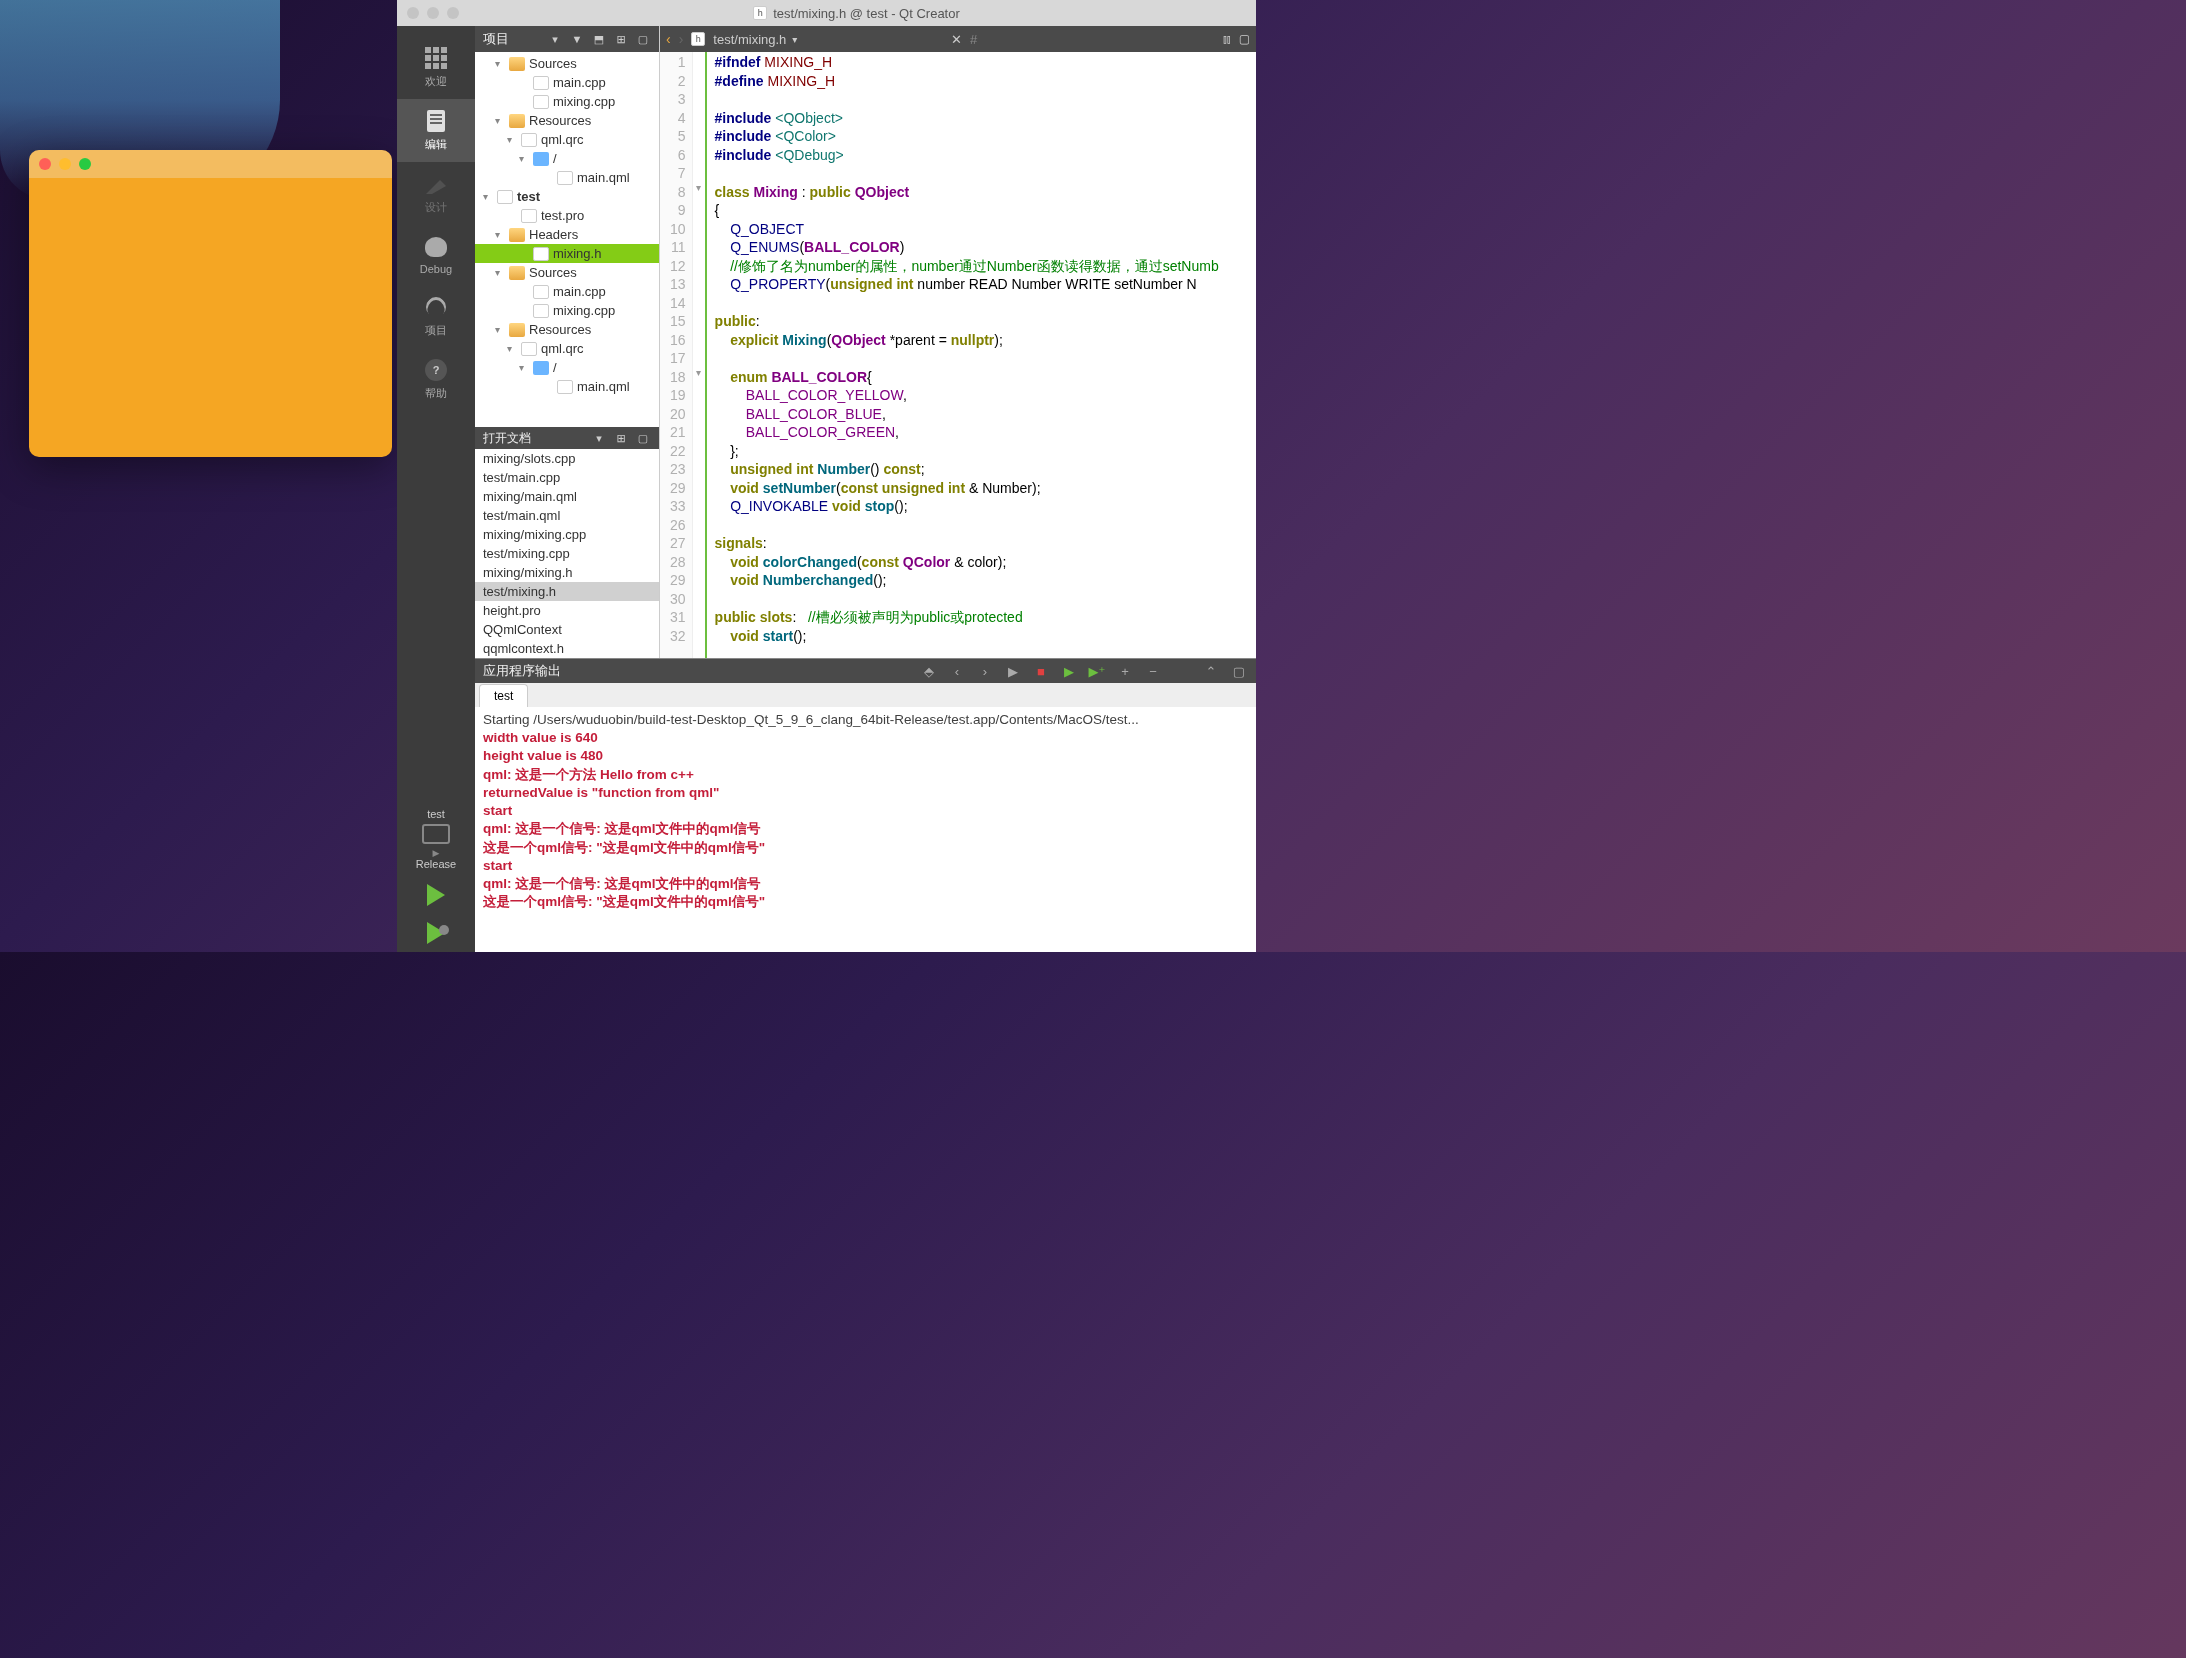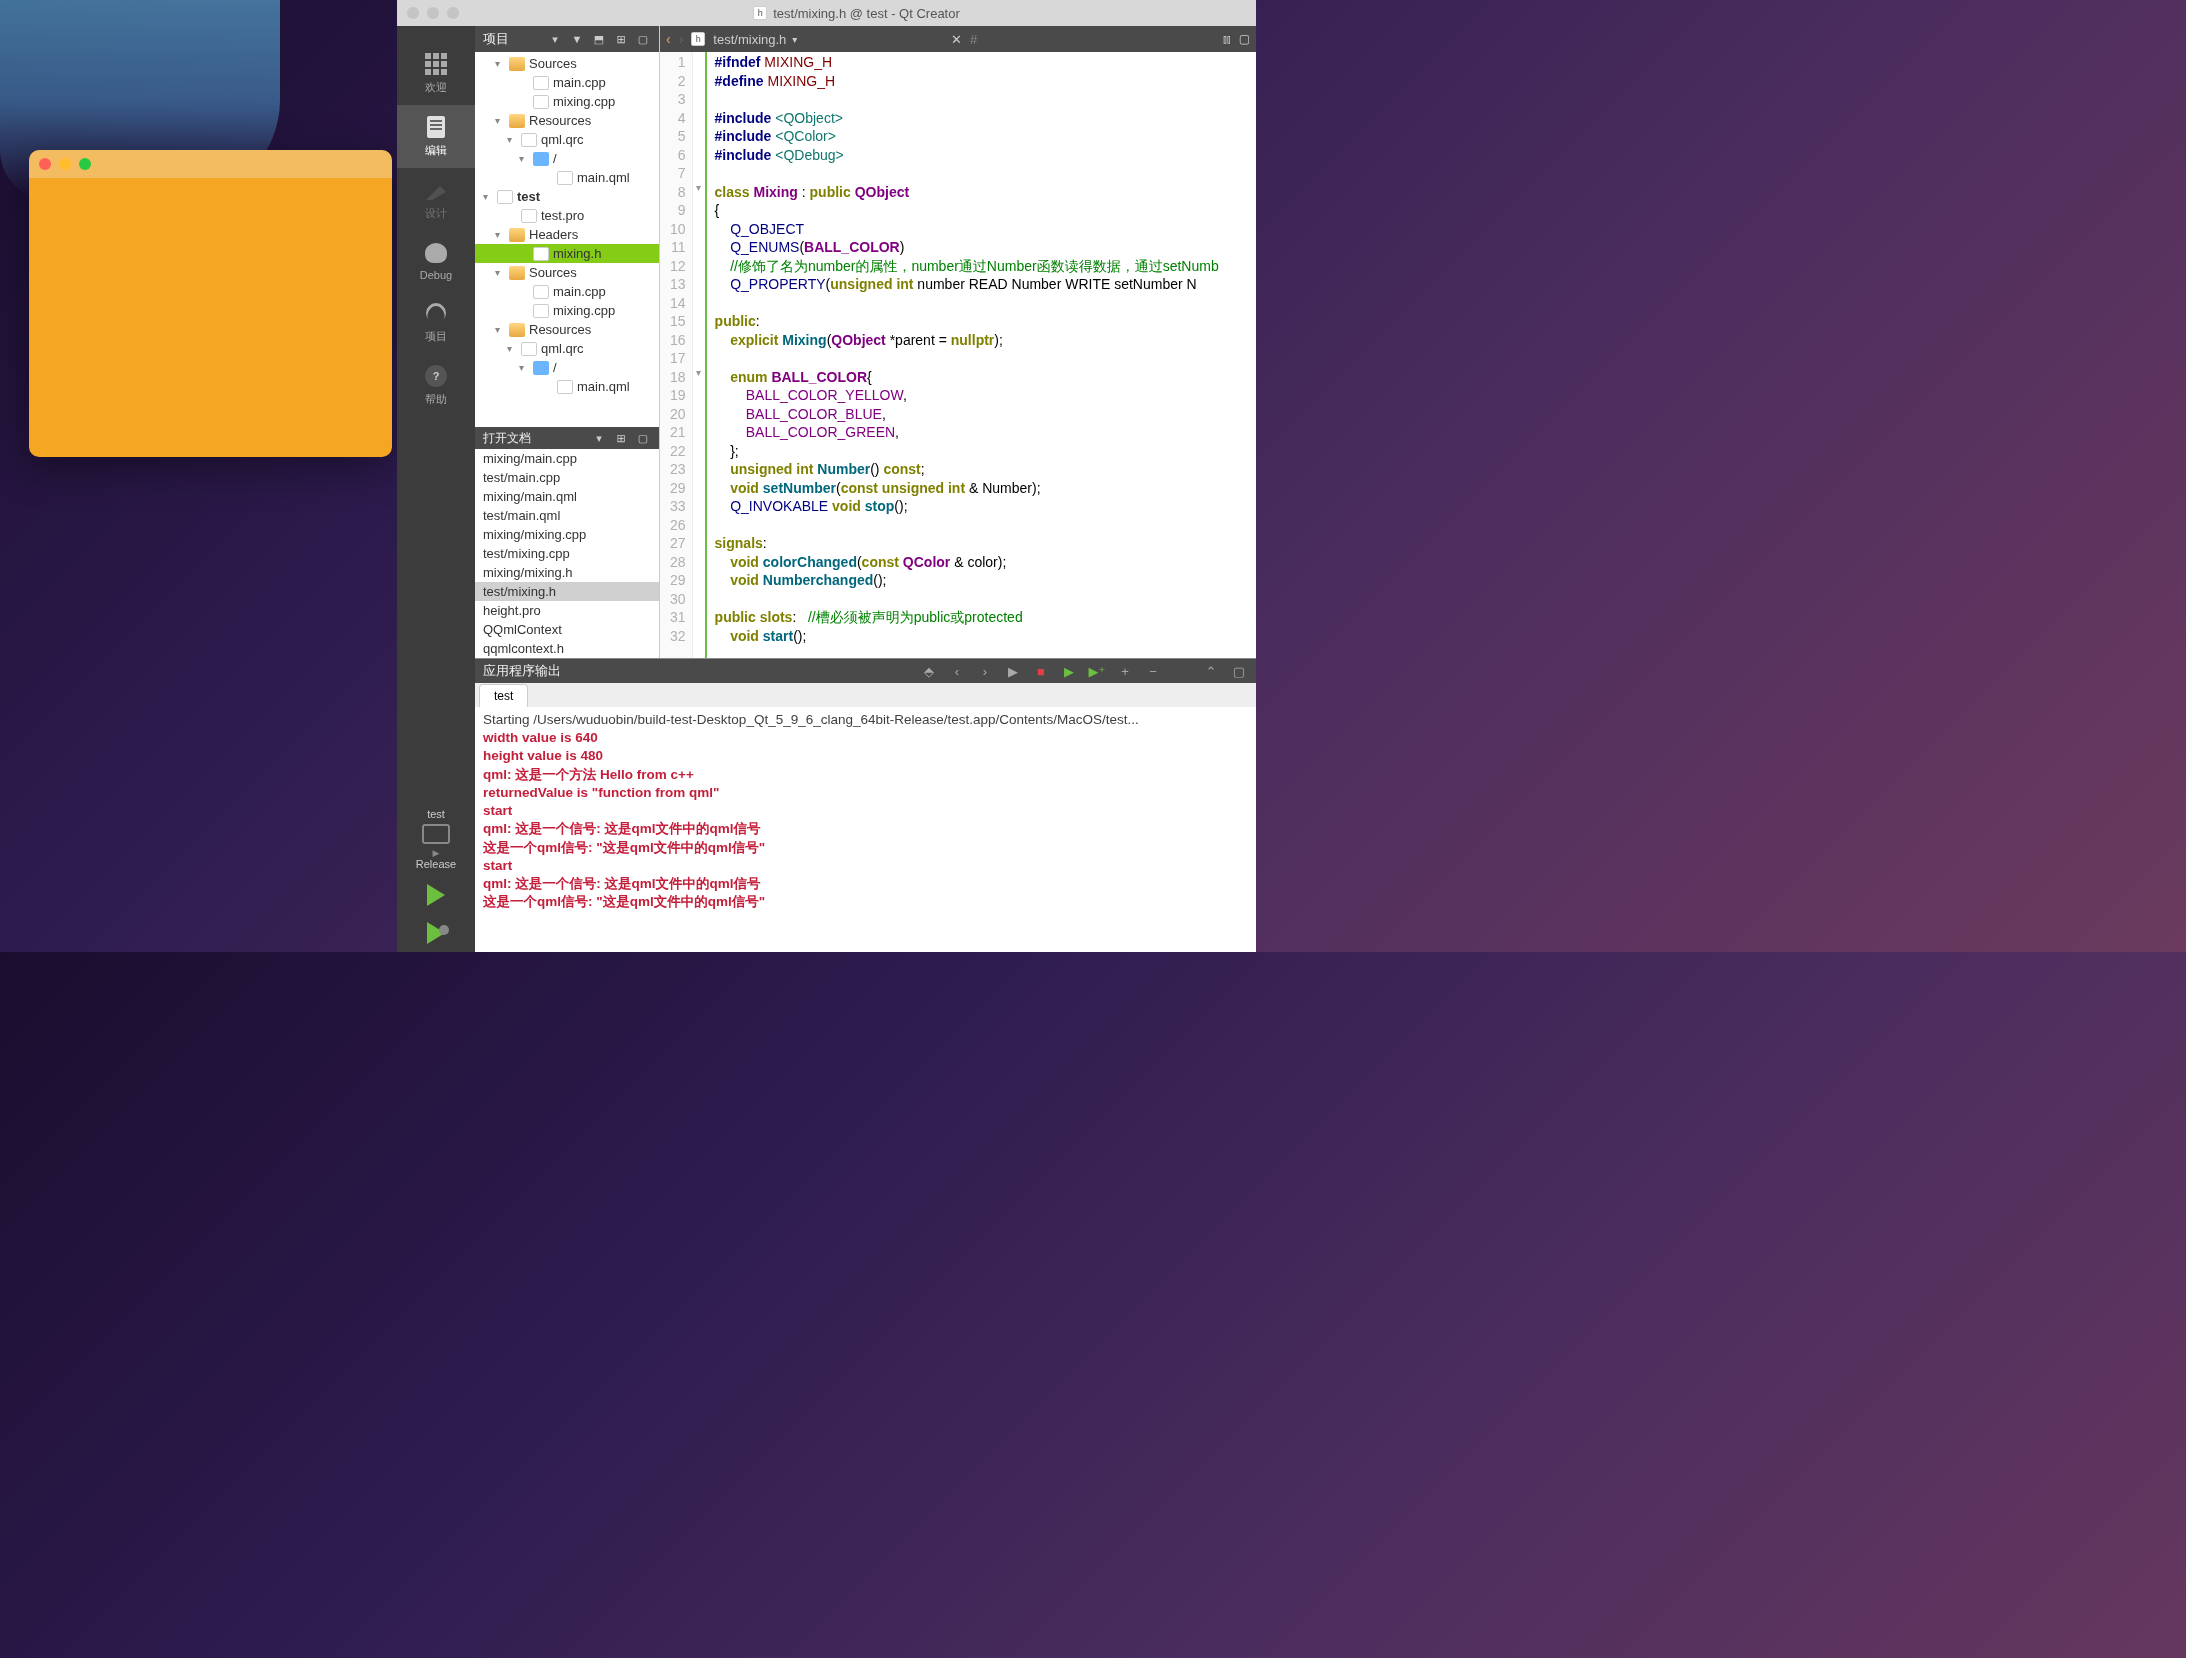"欢迎" .modebar { padding-top: 16px -> 10px }
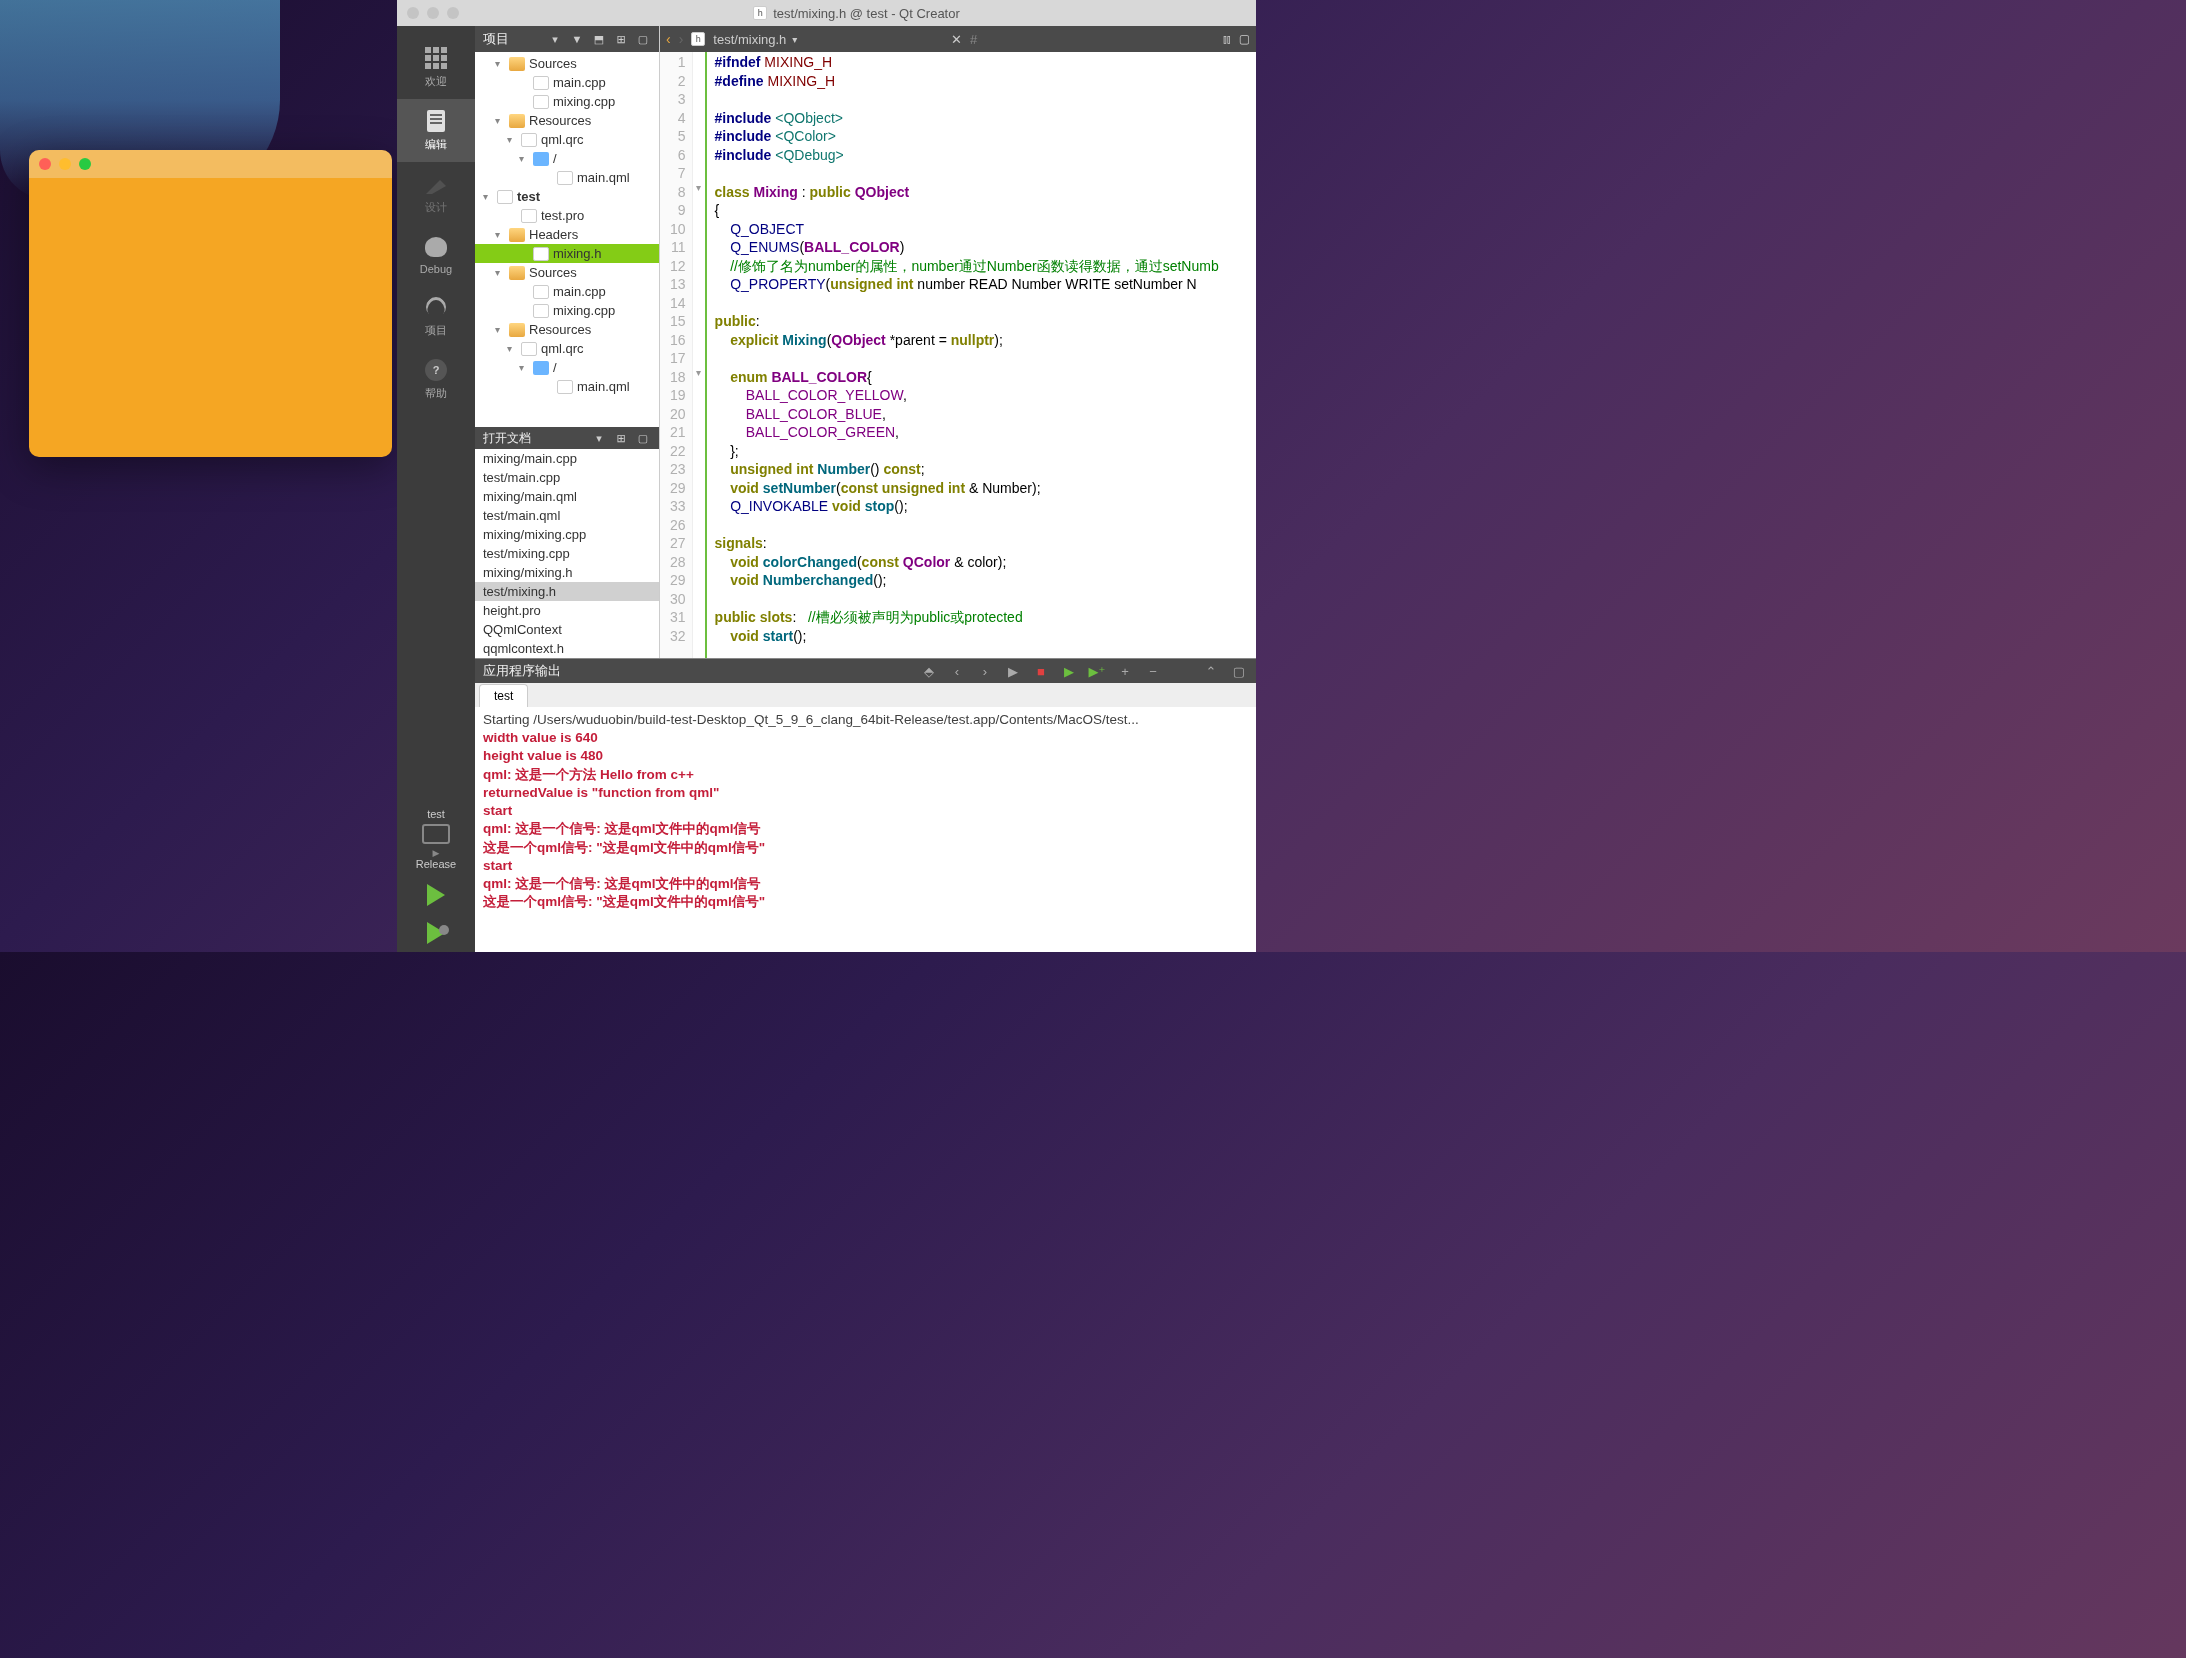"mixing/main.cpp" div.open-doc-item { text: mixing/main.cpp -> mixing/slots.cpp }
